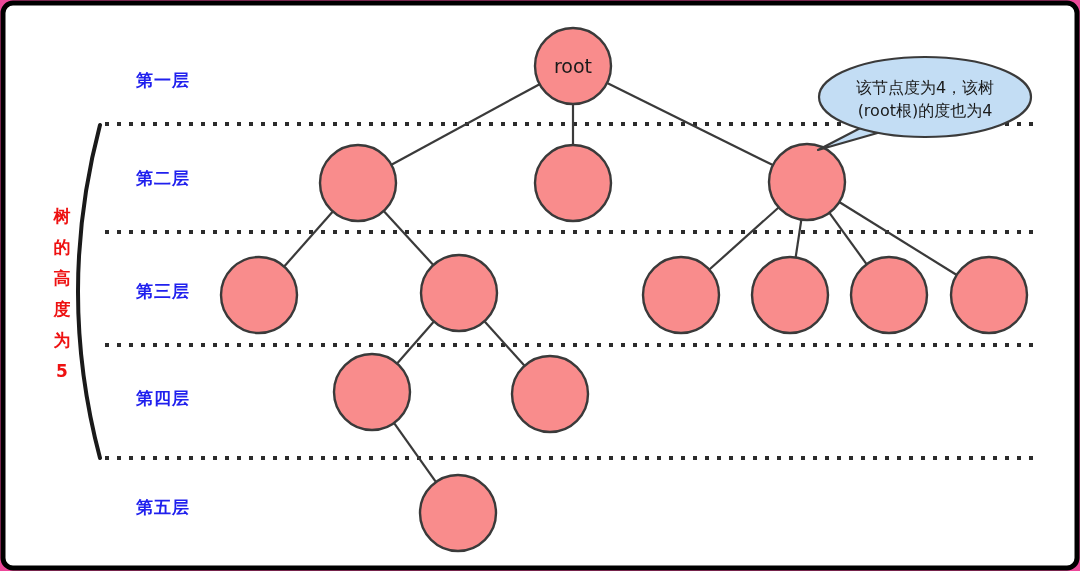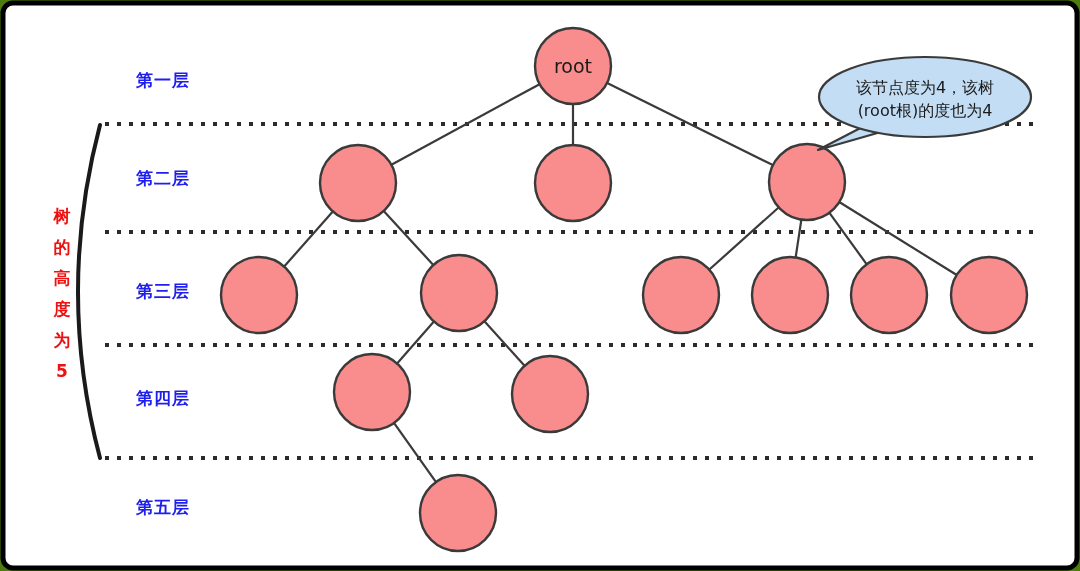"root" #canvas { background: #4d7c0f -> #ec4899 }
